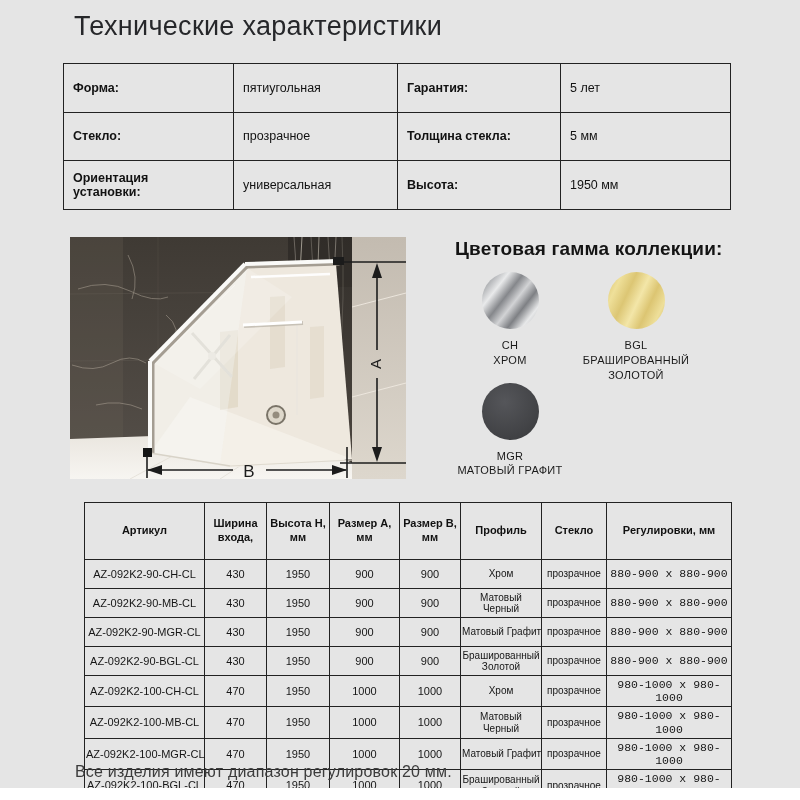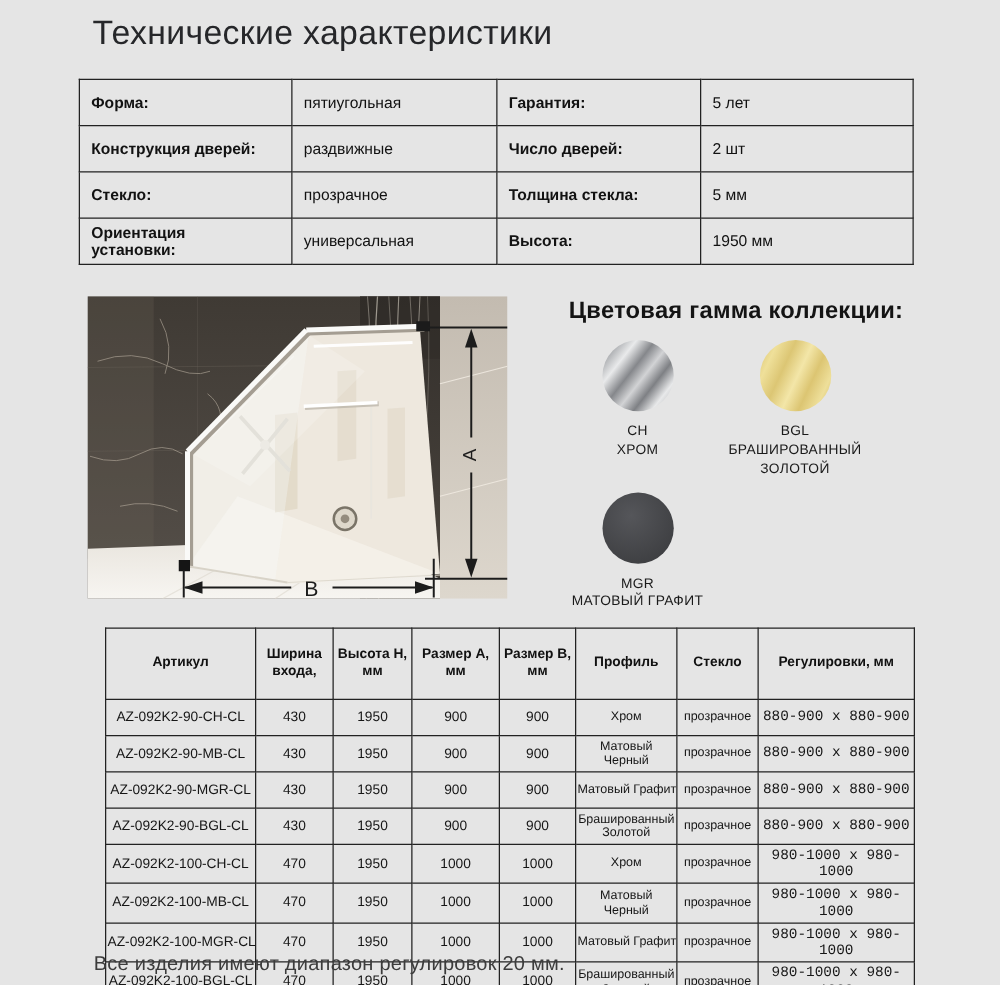"Конструкция дверей:" tr { html: <tr> <td>Конструкция дверей:</td> <td>раздвижные</td> <td>Число дверей:</td> <td>2 шт</td> </tr> -> none }
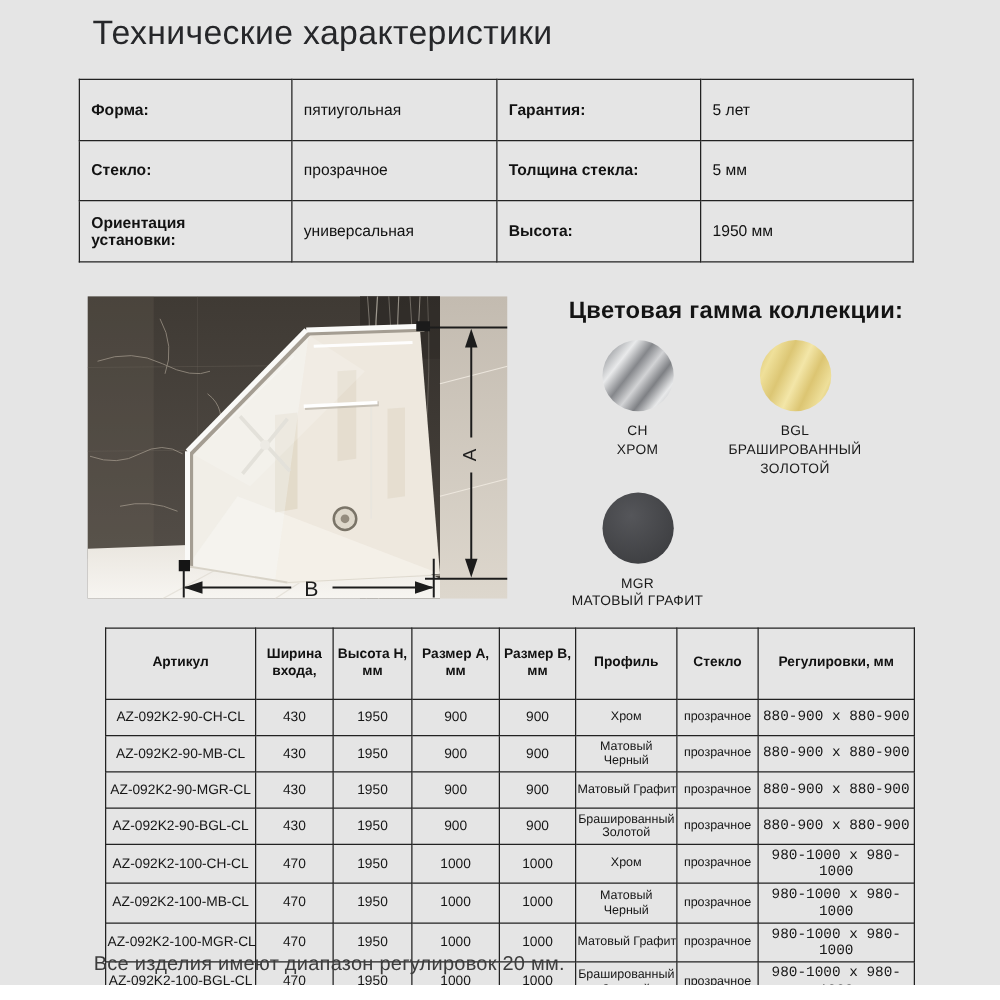"CH" #swatch-grid { row-gap: 11px -> 0 }
